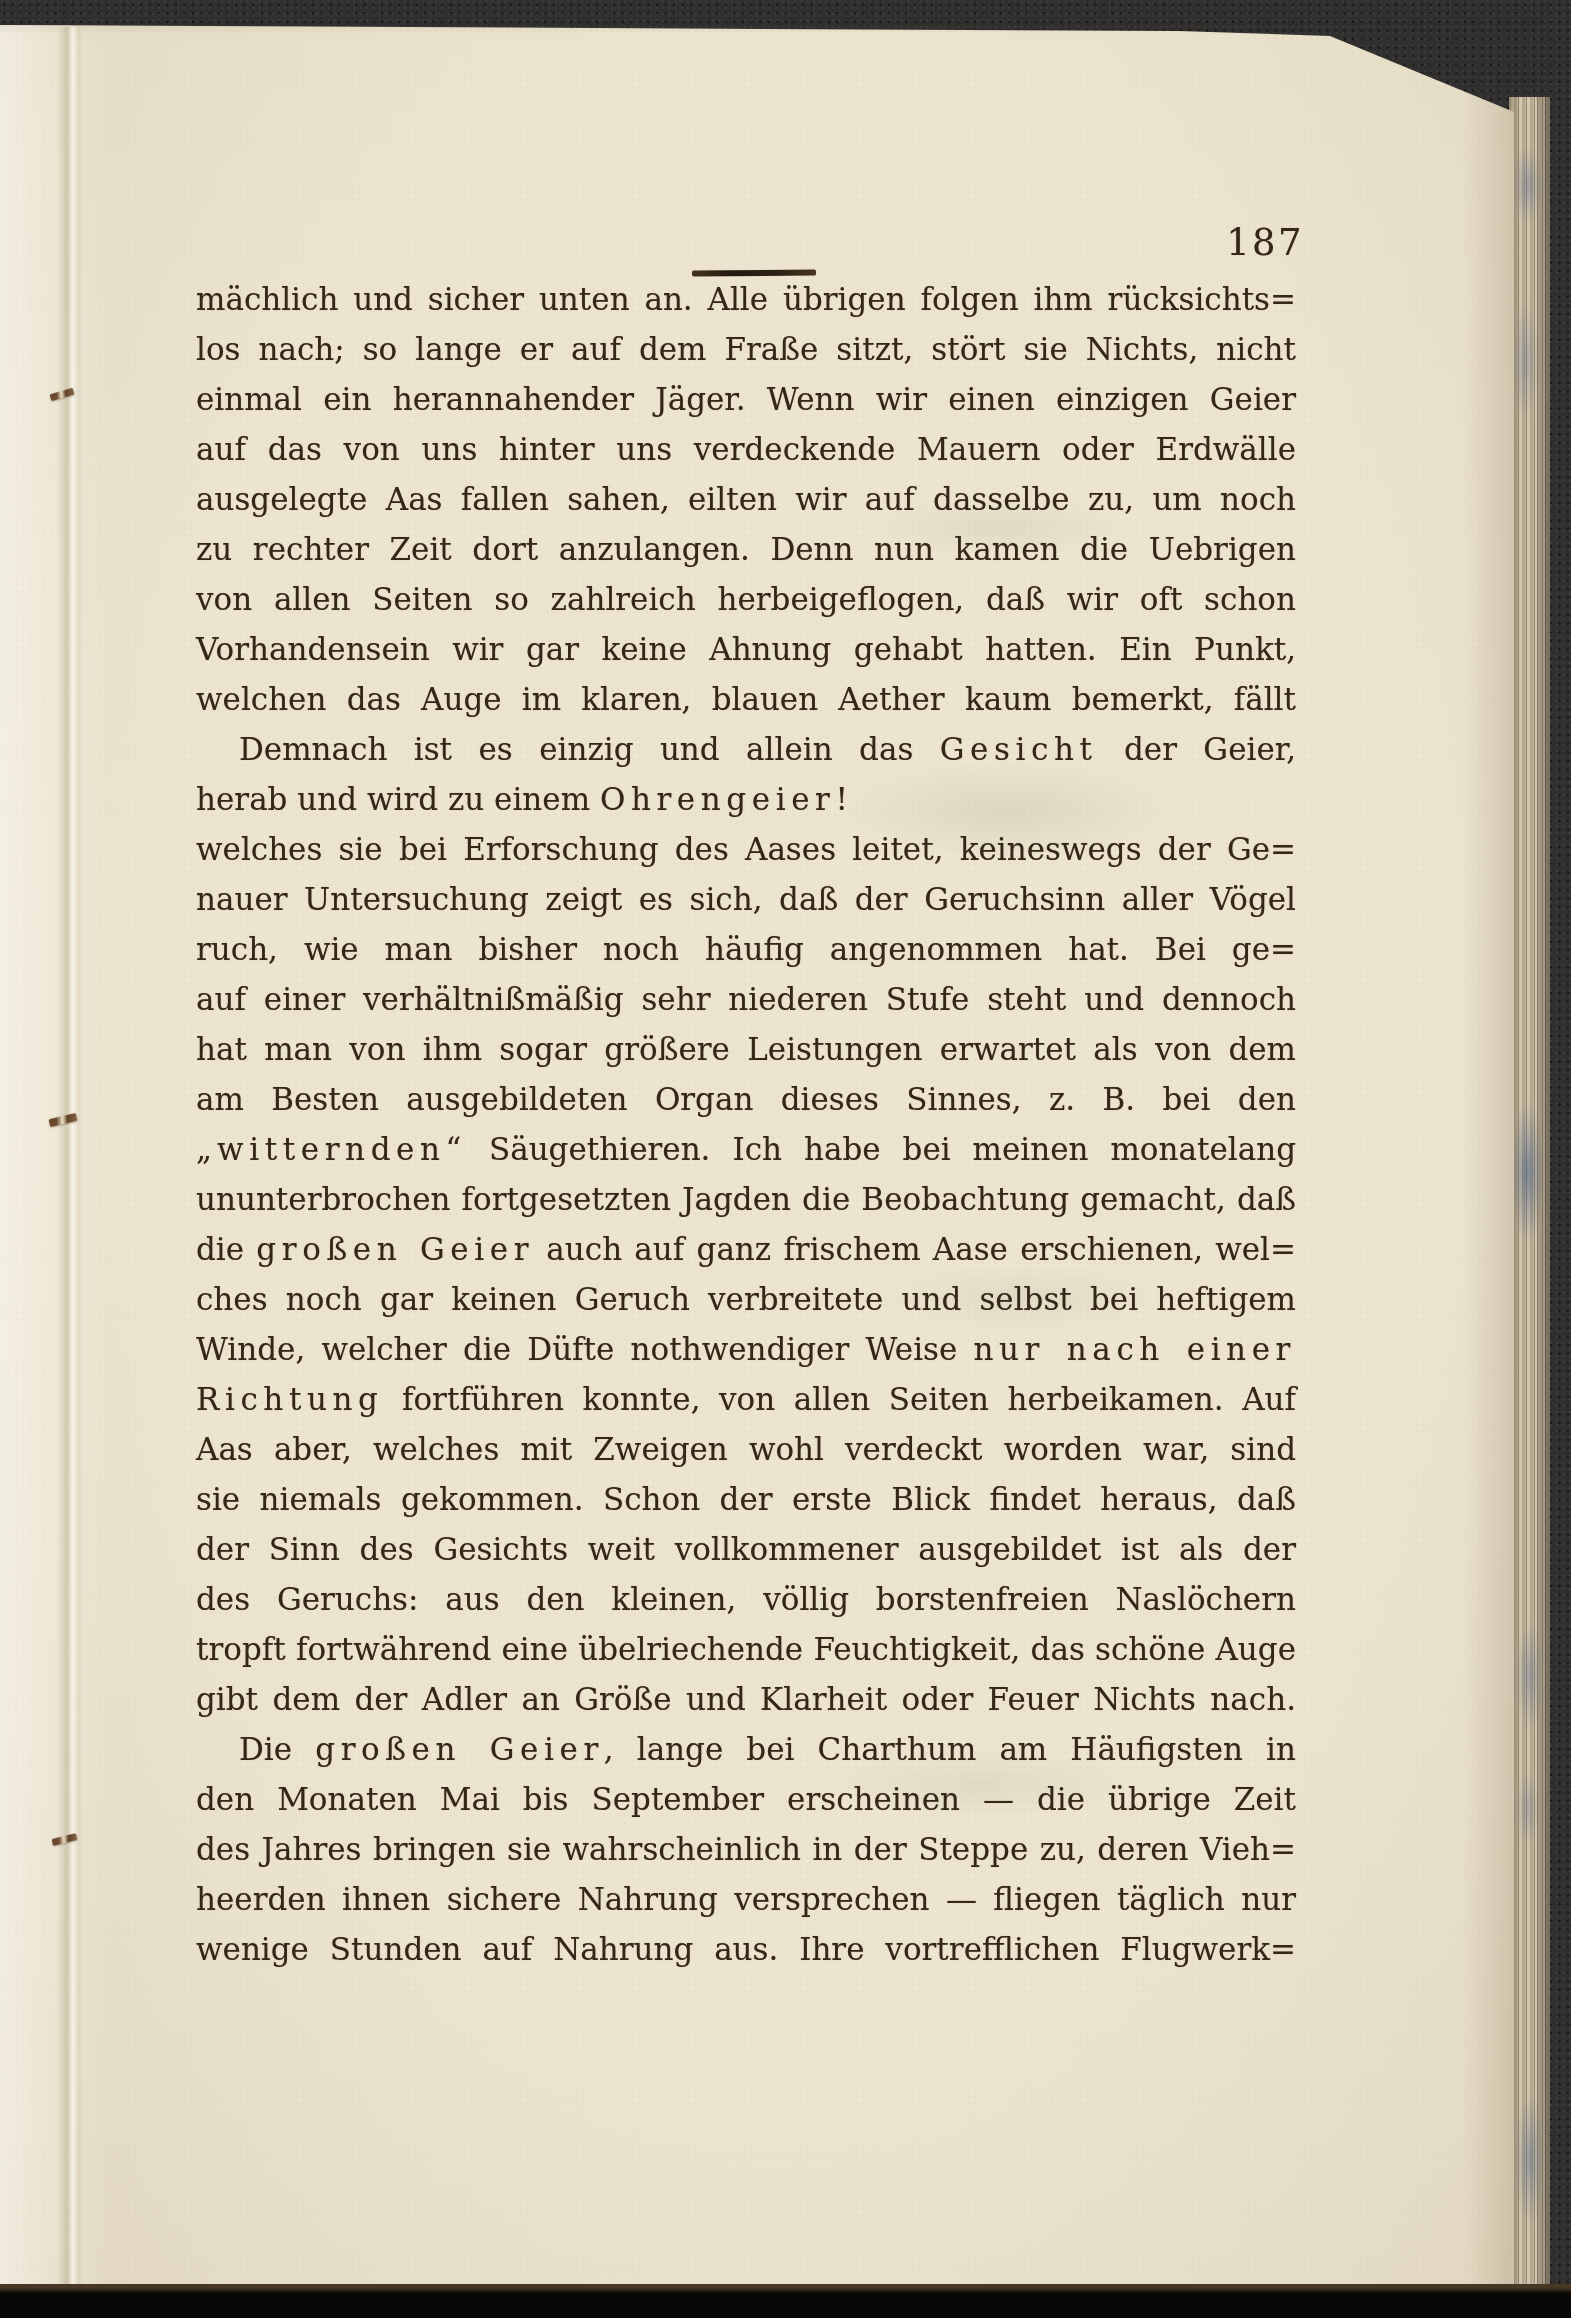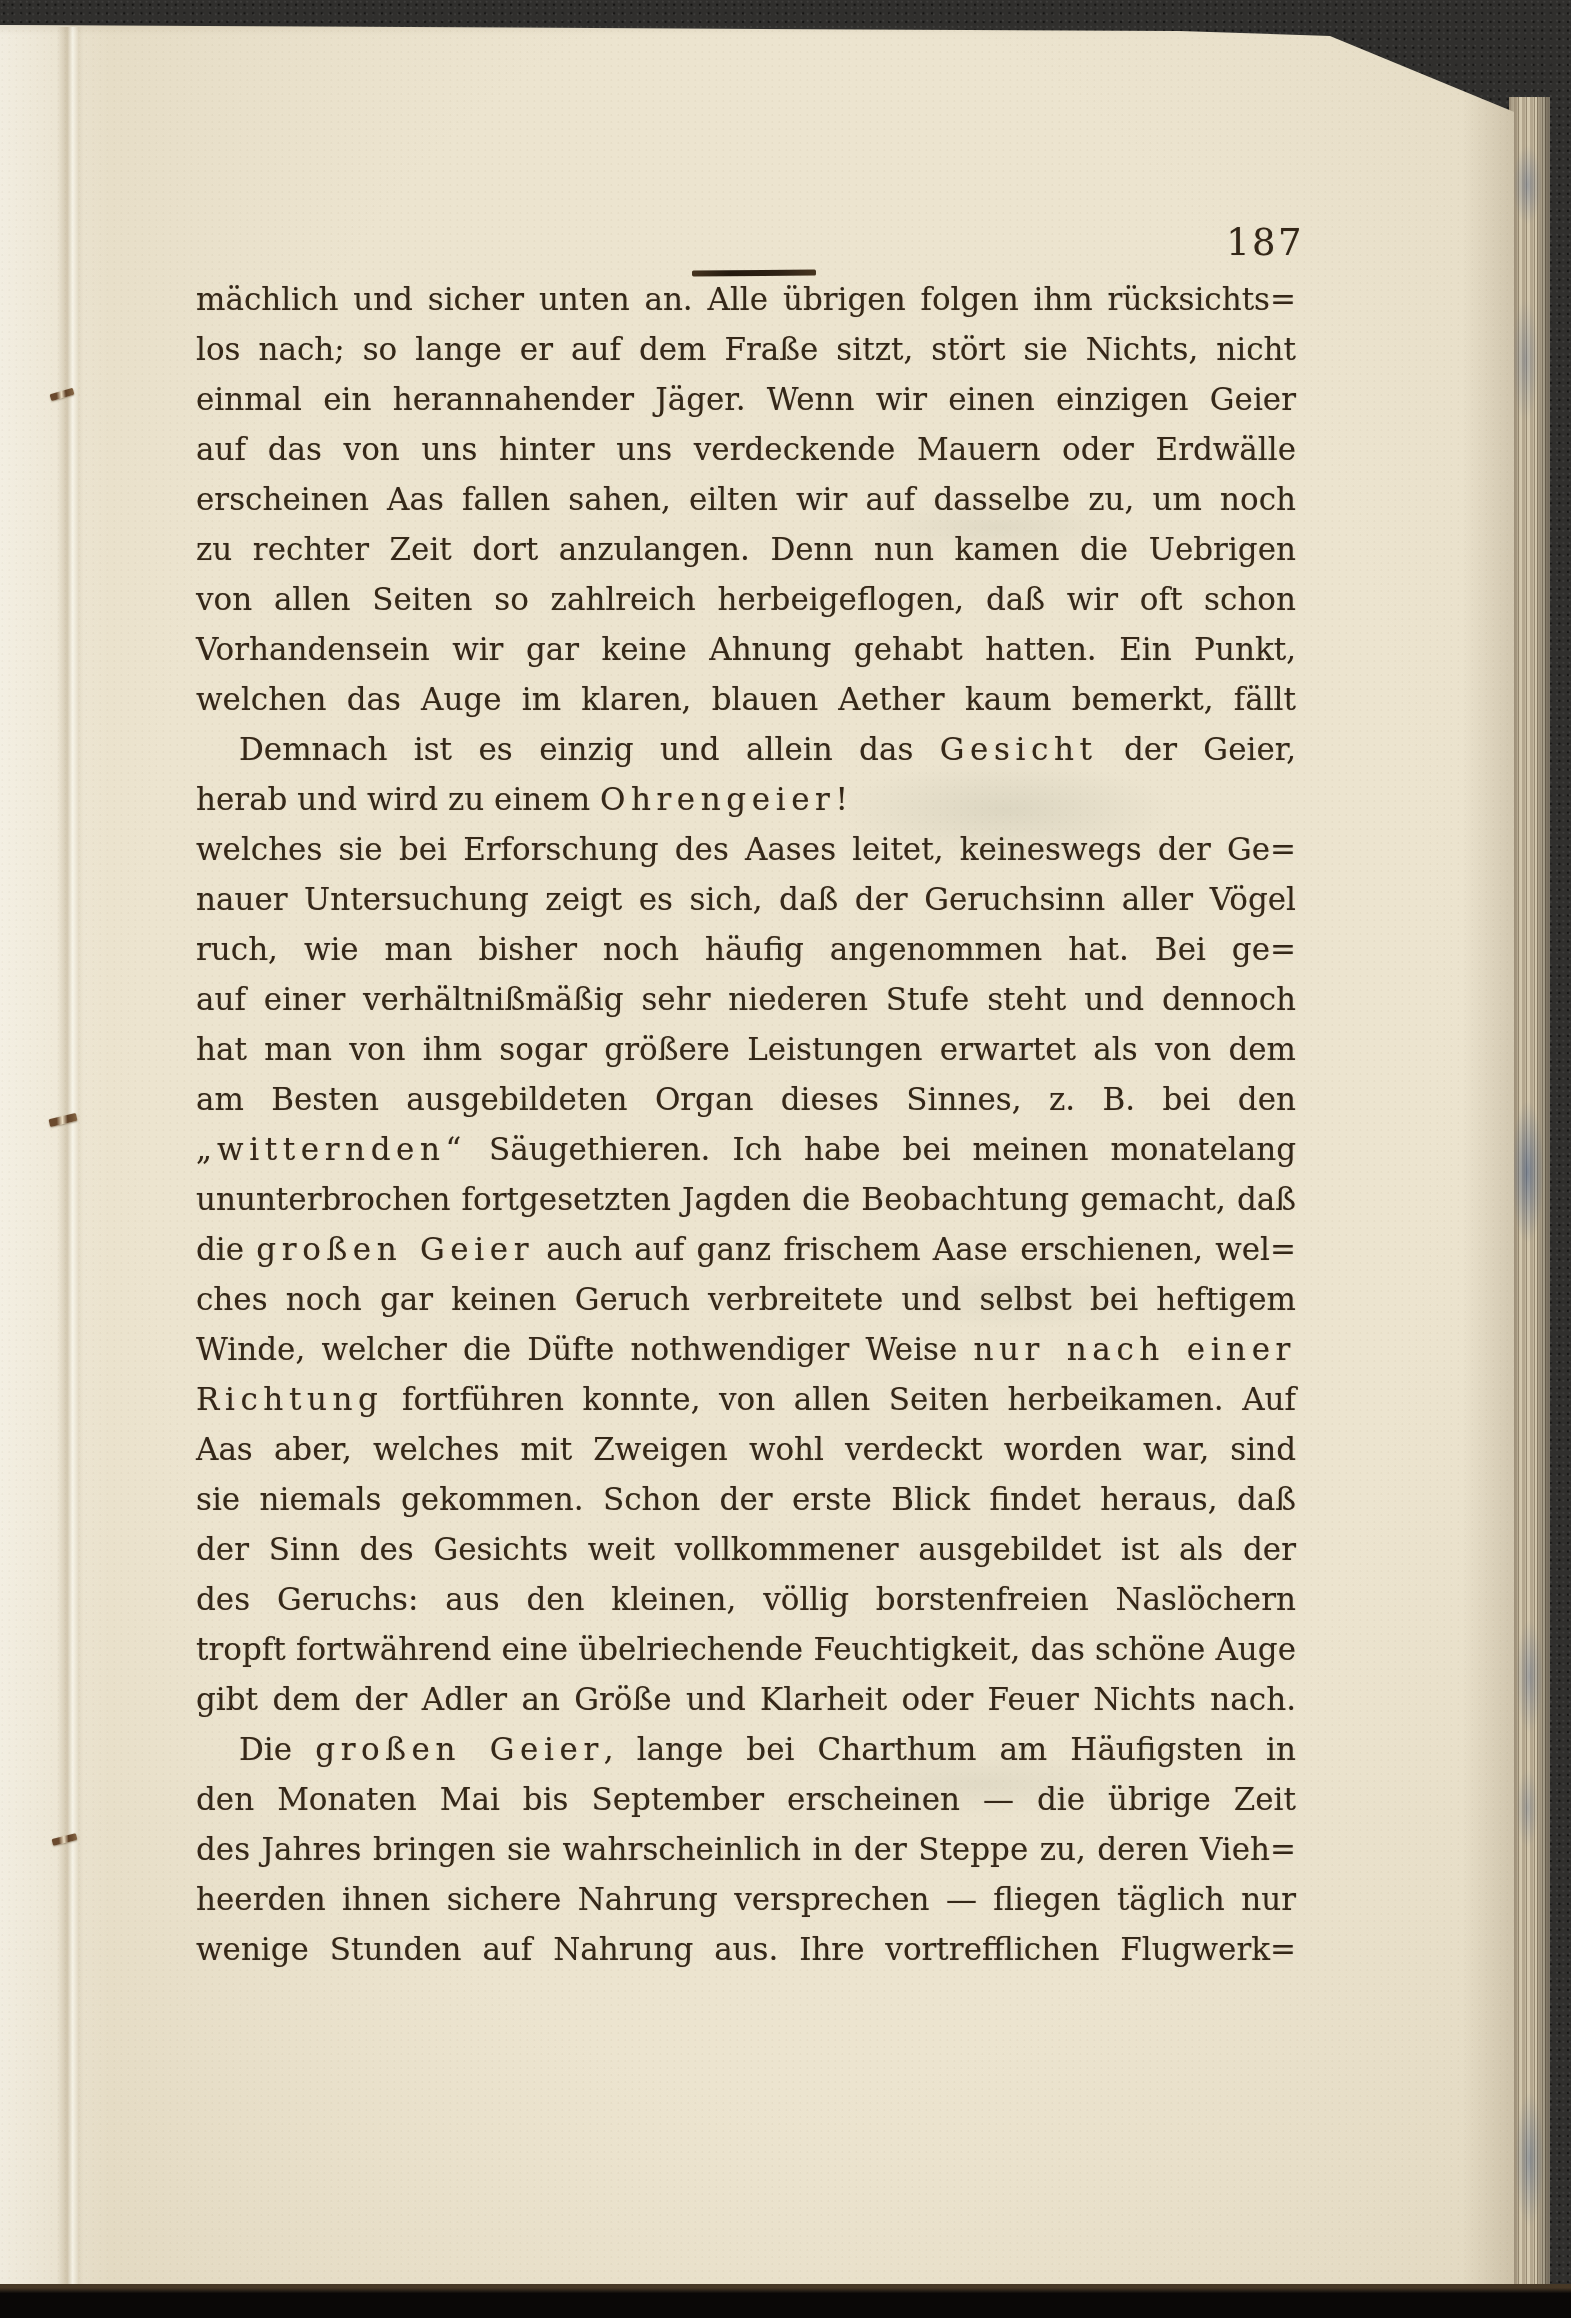"erscheinen Aas fallen sahen, eilten" span { text: erscheinen -> ausgelegte }
